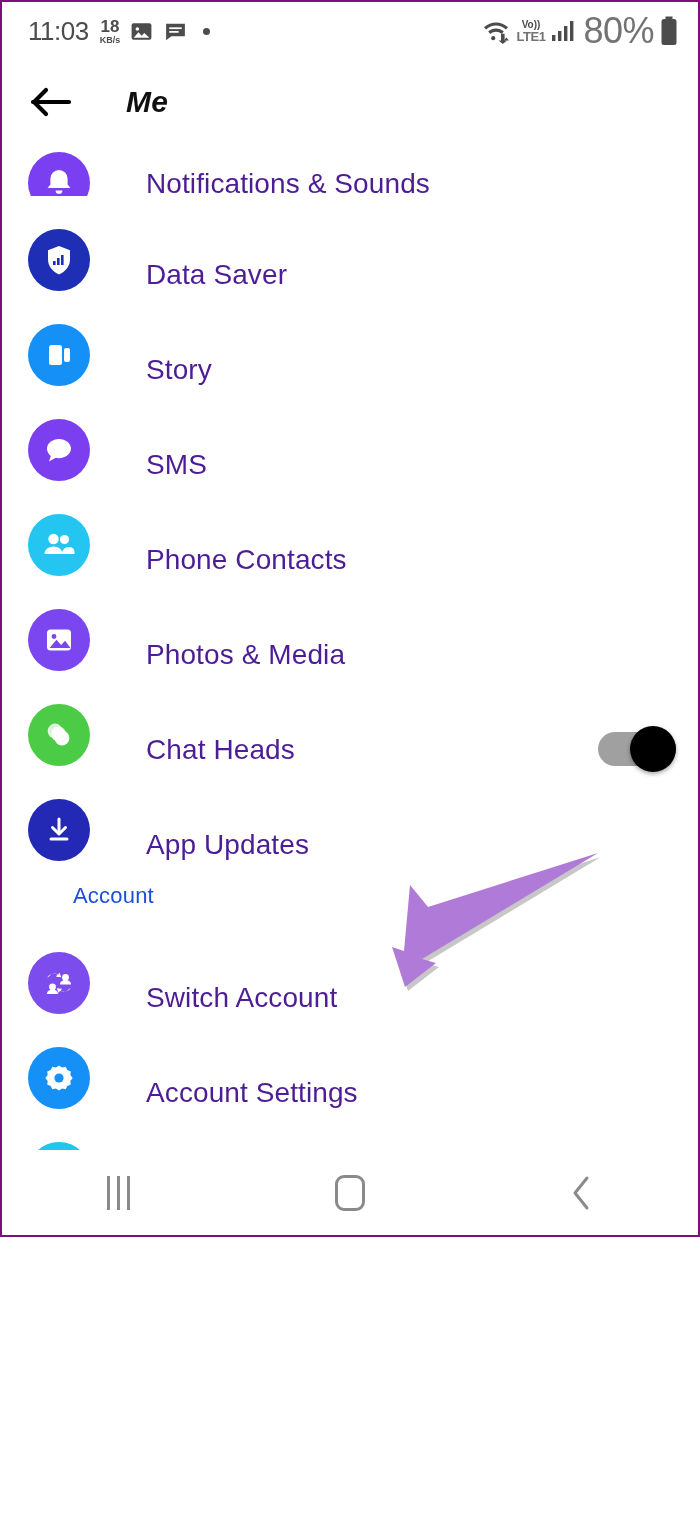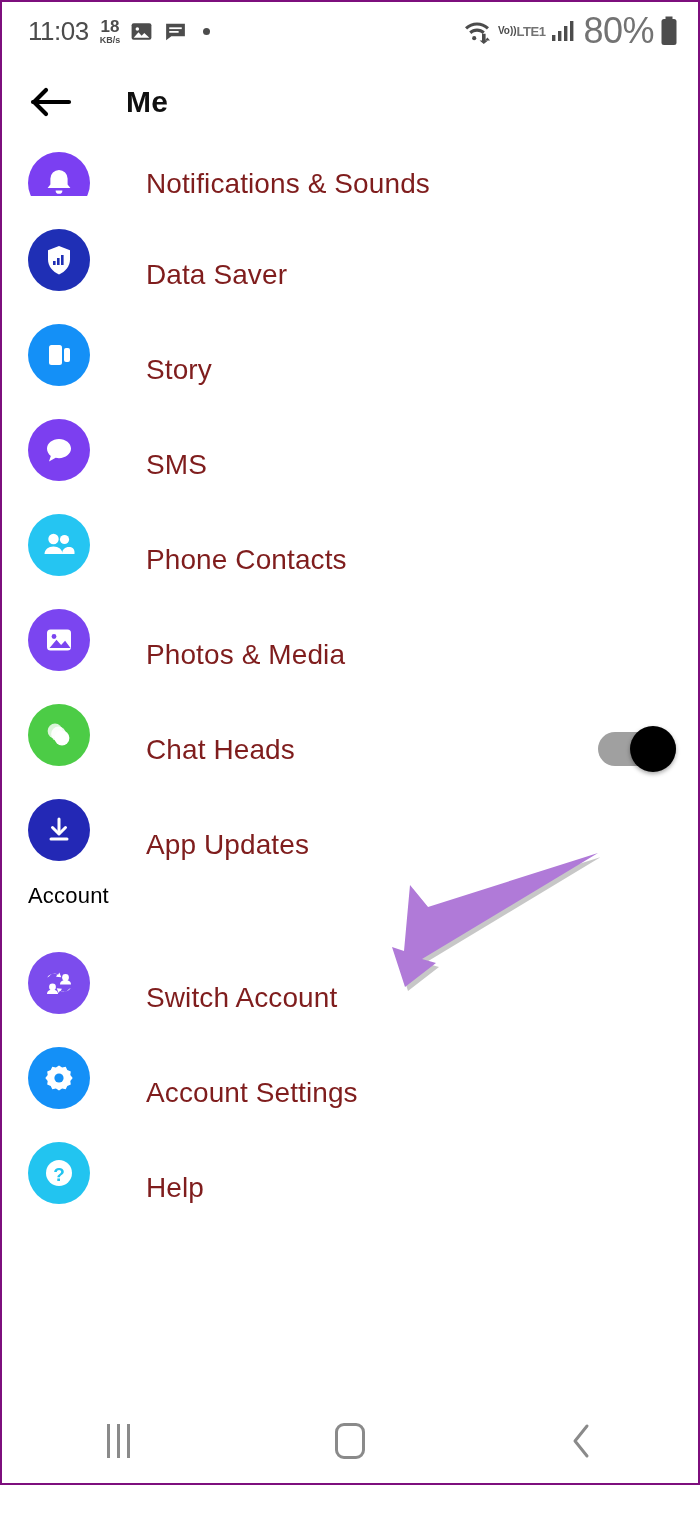"11:03" #phone { height: 1485px -> 1237px }
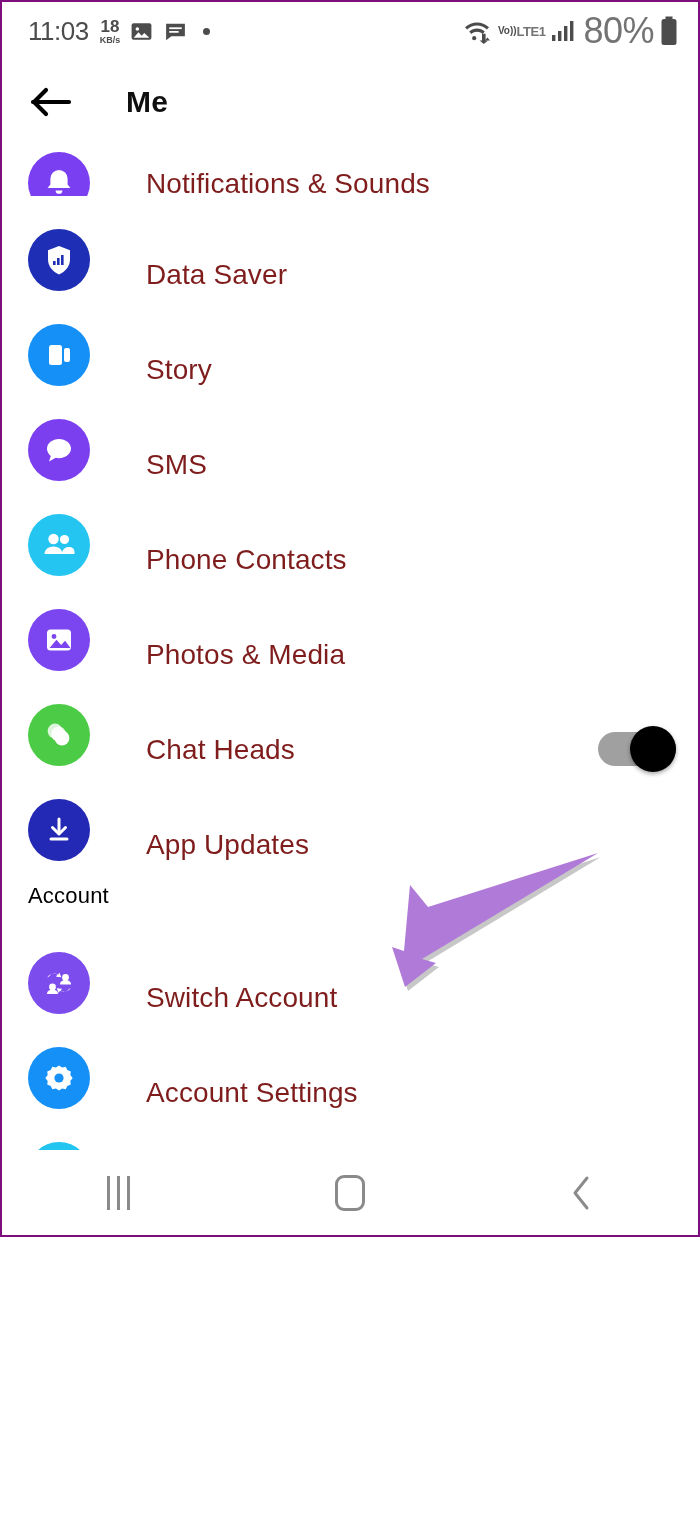"Vo))" .volte { flex-direction: row -> column }
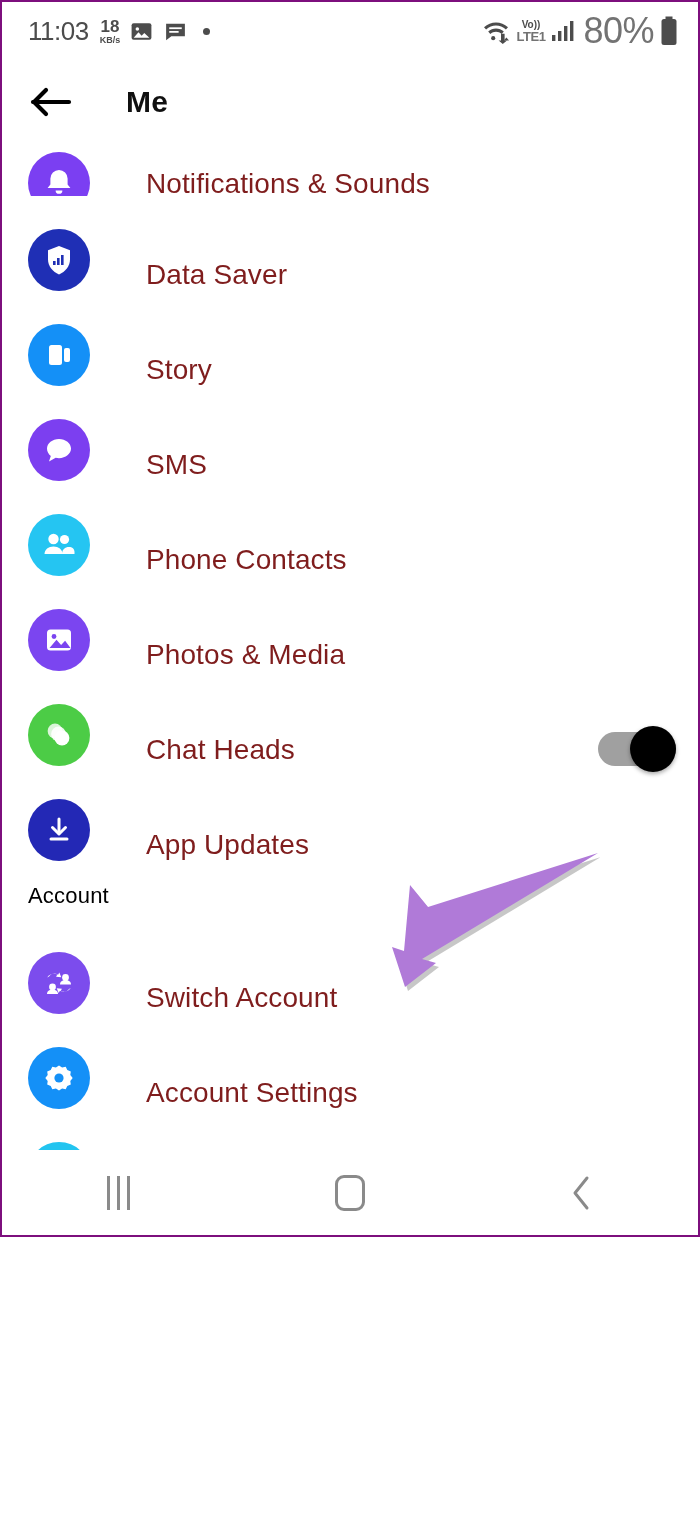"Me" .appbar { font-style: none -> italic }
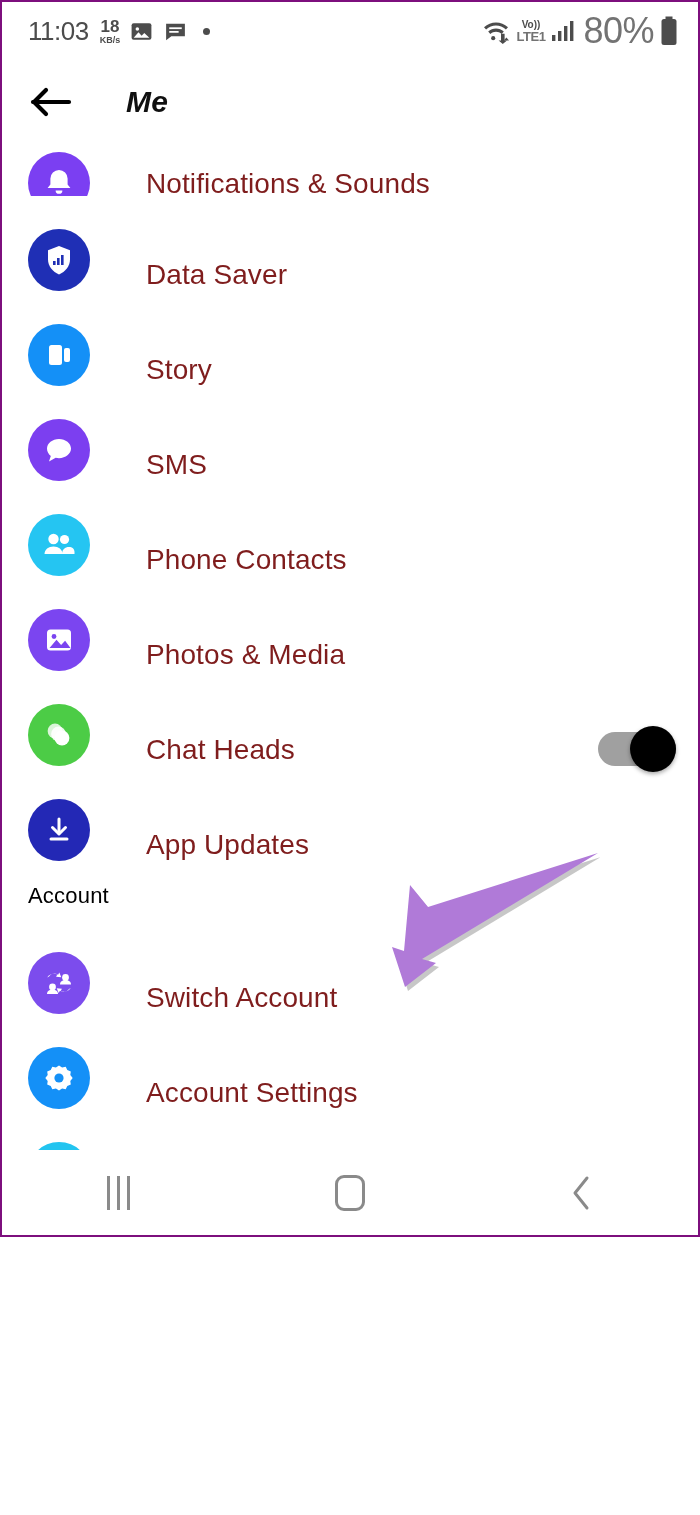"Notifications & Sounds" .row-label { color: #7f1d1d -> #4c1d95 }
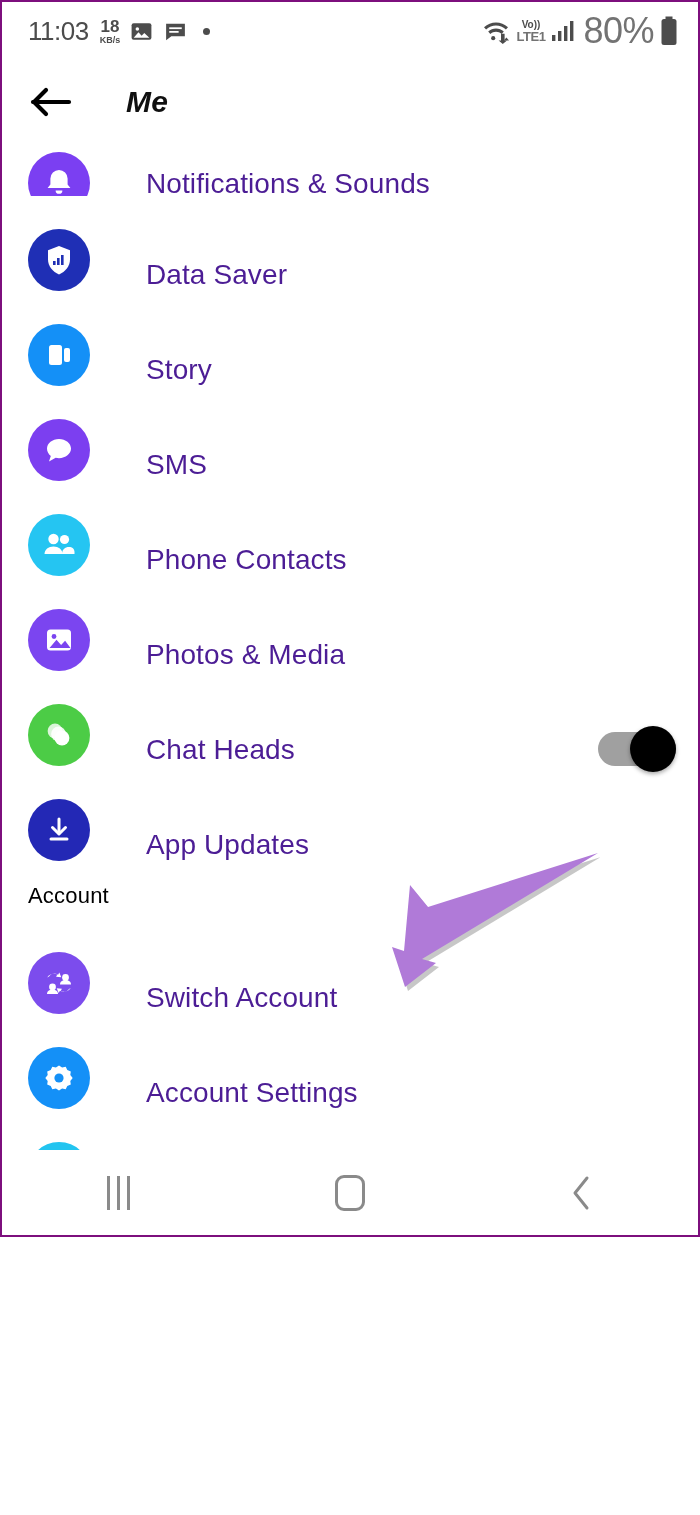"Account" .section-header { color: #000000 -> #1d4ed8; margin-left: none -> 45px }
